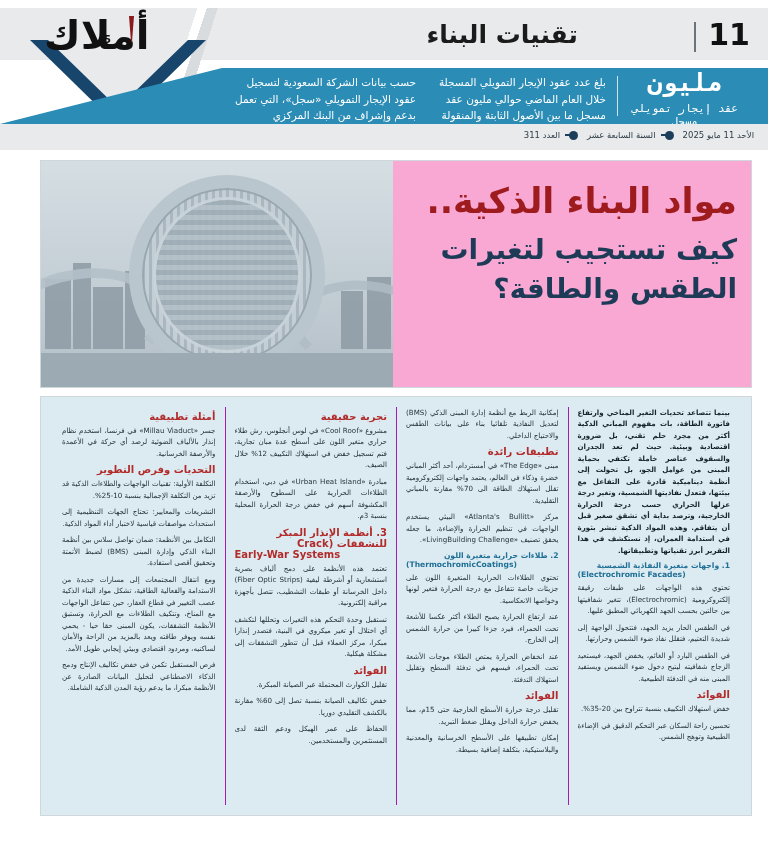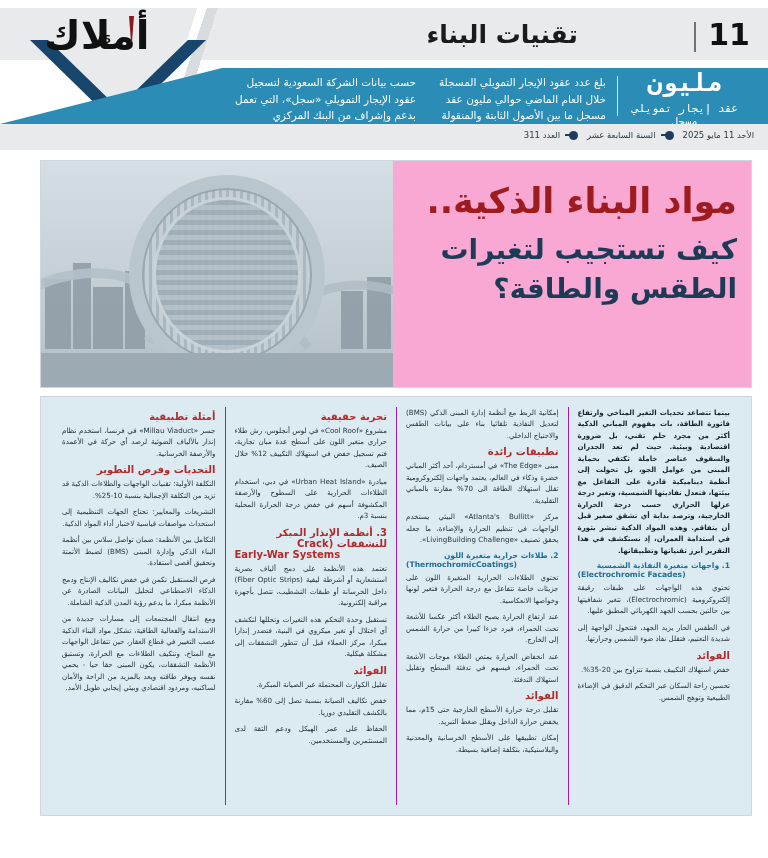"في الطقس البارد أو الغائم،" p { html: none -> <p>في الطقس البارد أو الغائم، يخفض الجهد، فيستعيد الزجاج شفافيته ليتيح دخول ضوء الشمس ويستفيد المبنى منه في التدفئة الطبيعية.</p> }
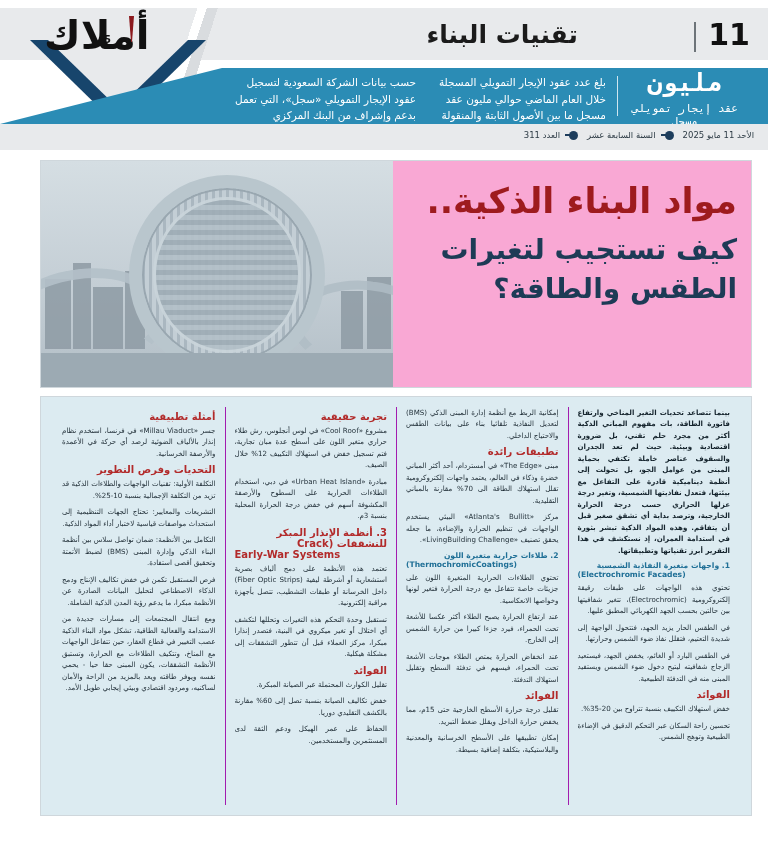"فرص المستقبل تكمن في خفض" p { order: before "ومع انتقال المجتمعات إلى مسارات" -> after "ومع انتقال المجتمعات إلى مسارات" }
